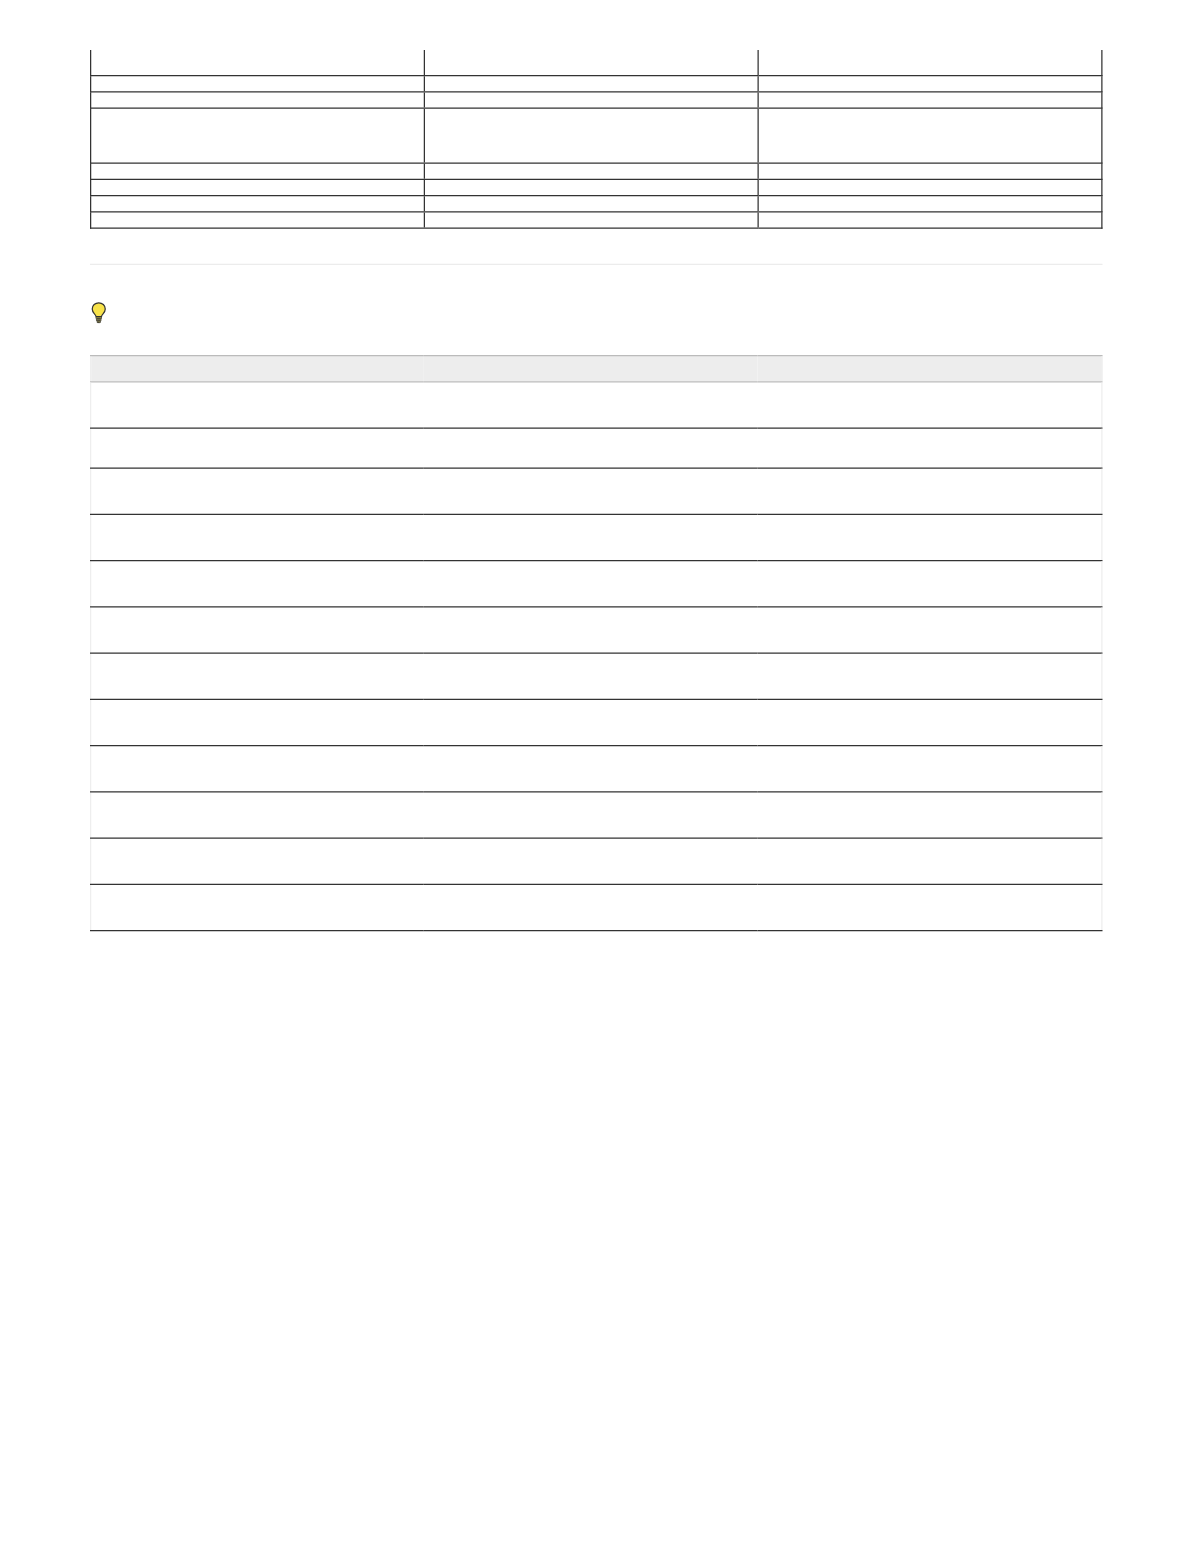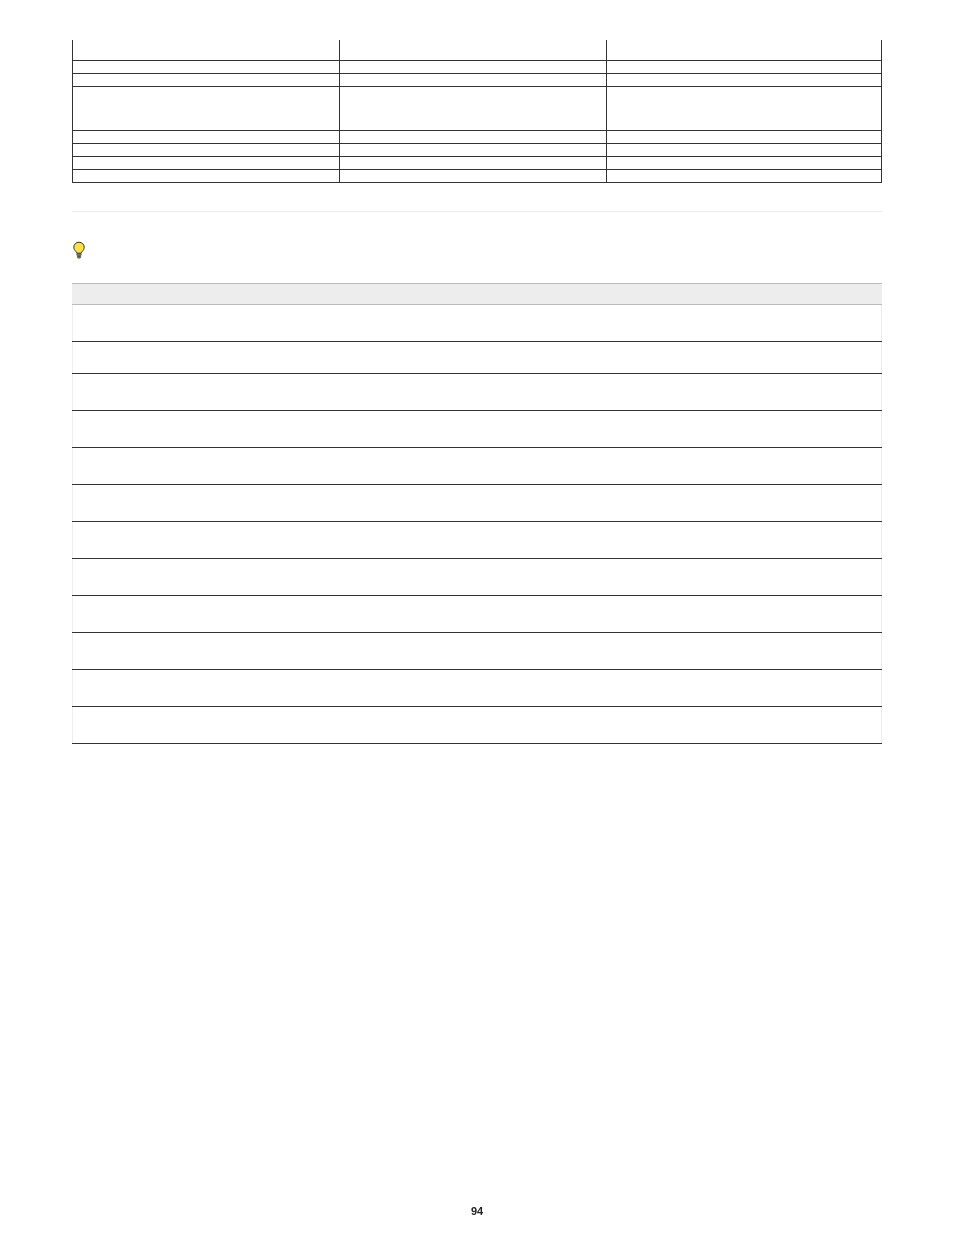"94" div.page-number { html: <div>94</div> -> none }
